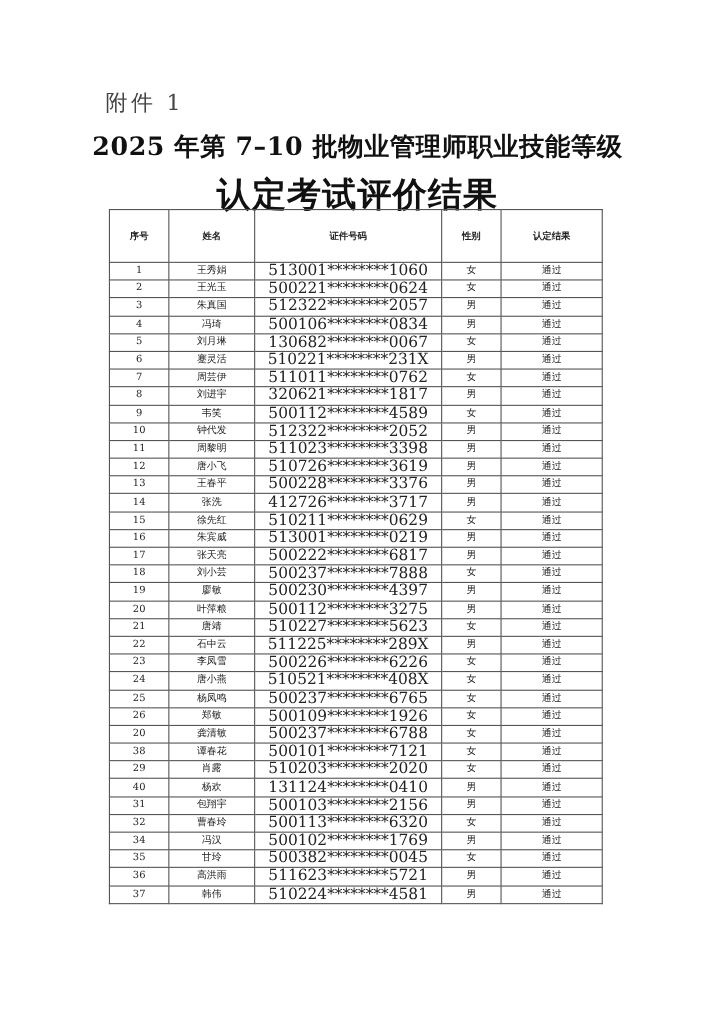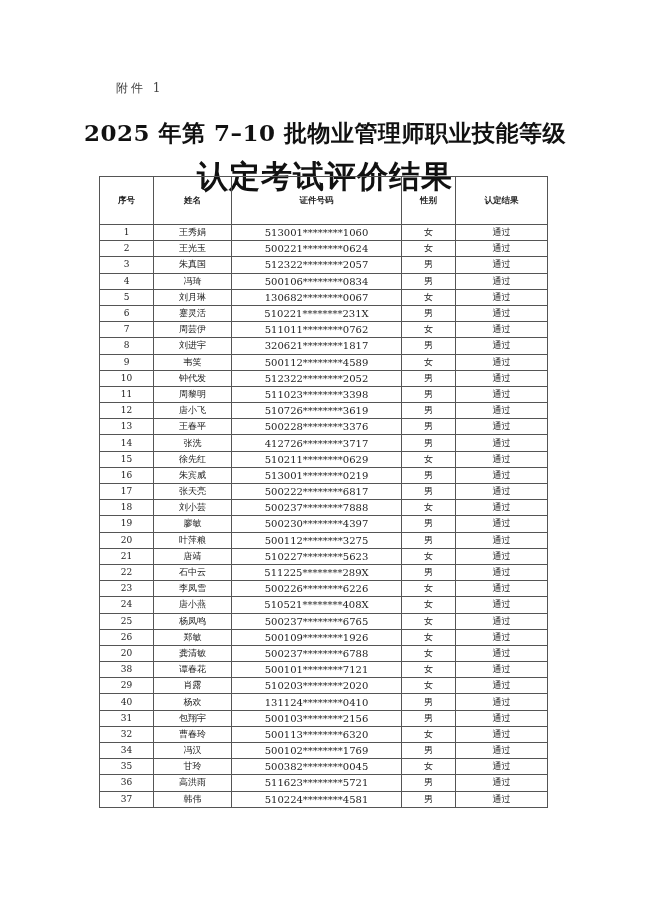"附件 1" .attachment { font-size: 12px -> 20px; left: 116px -> 96px }
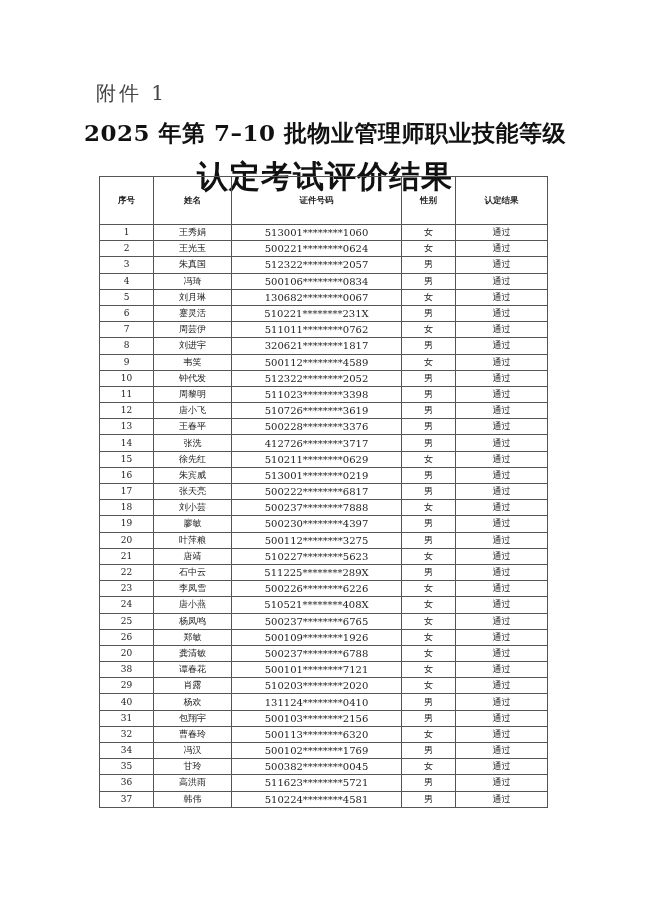"序号" table.results { top: 176px -> 190px }
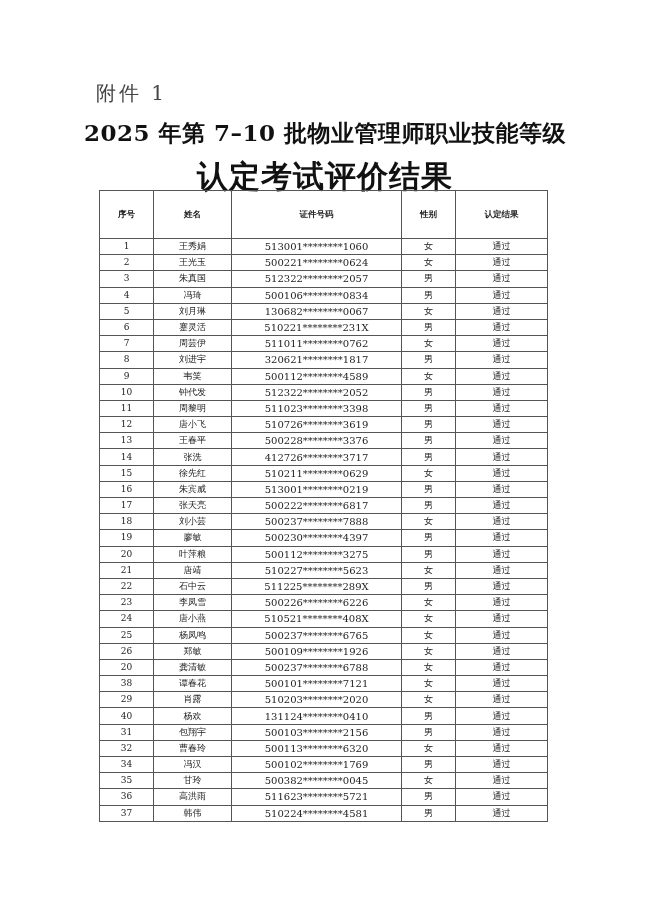"513001********1060" table.results td.id { font-size: 10px -> 14px }
